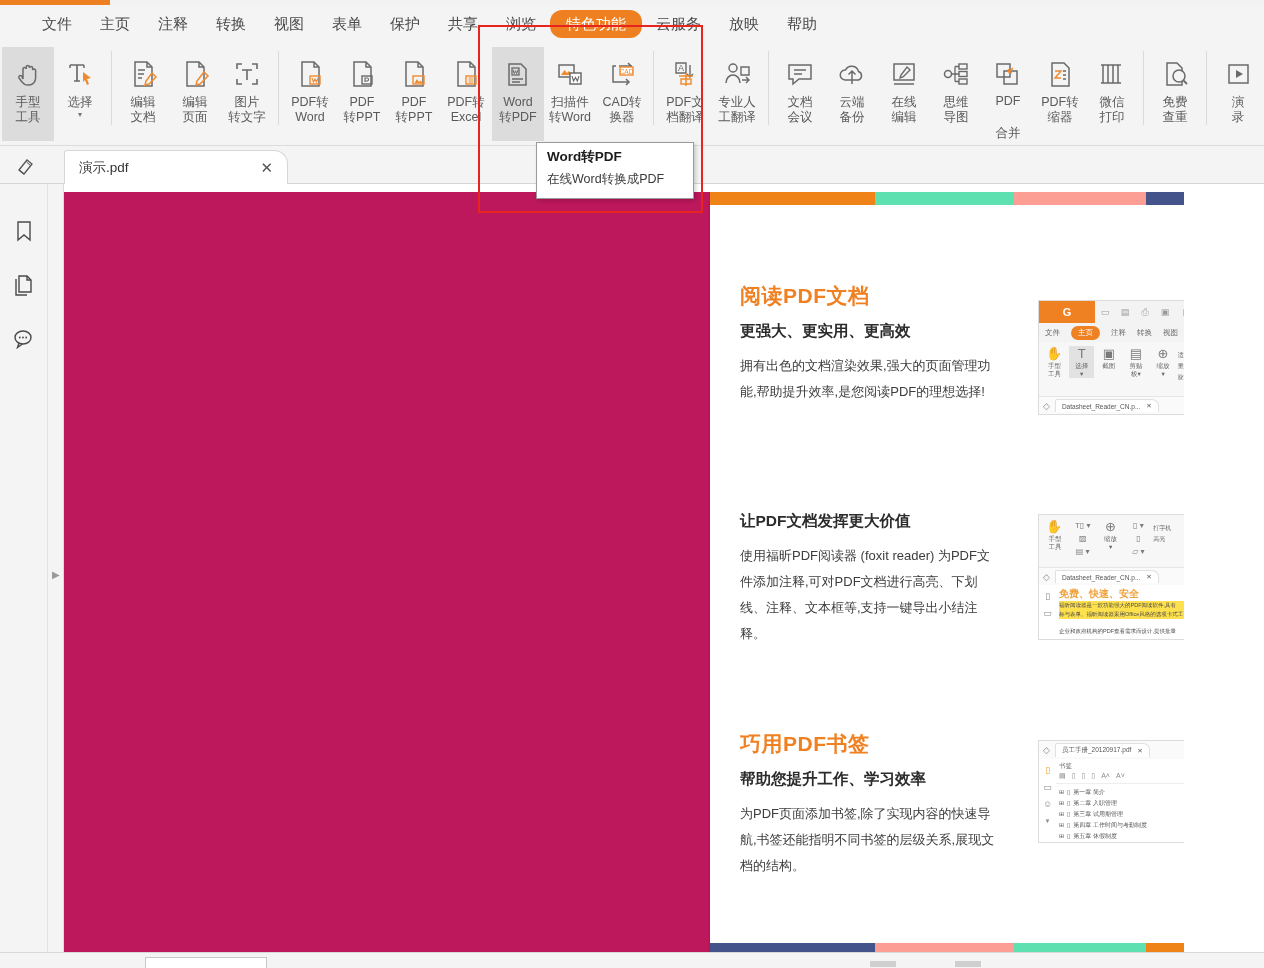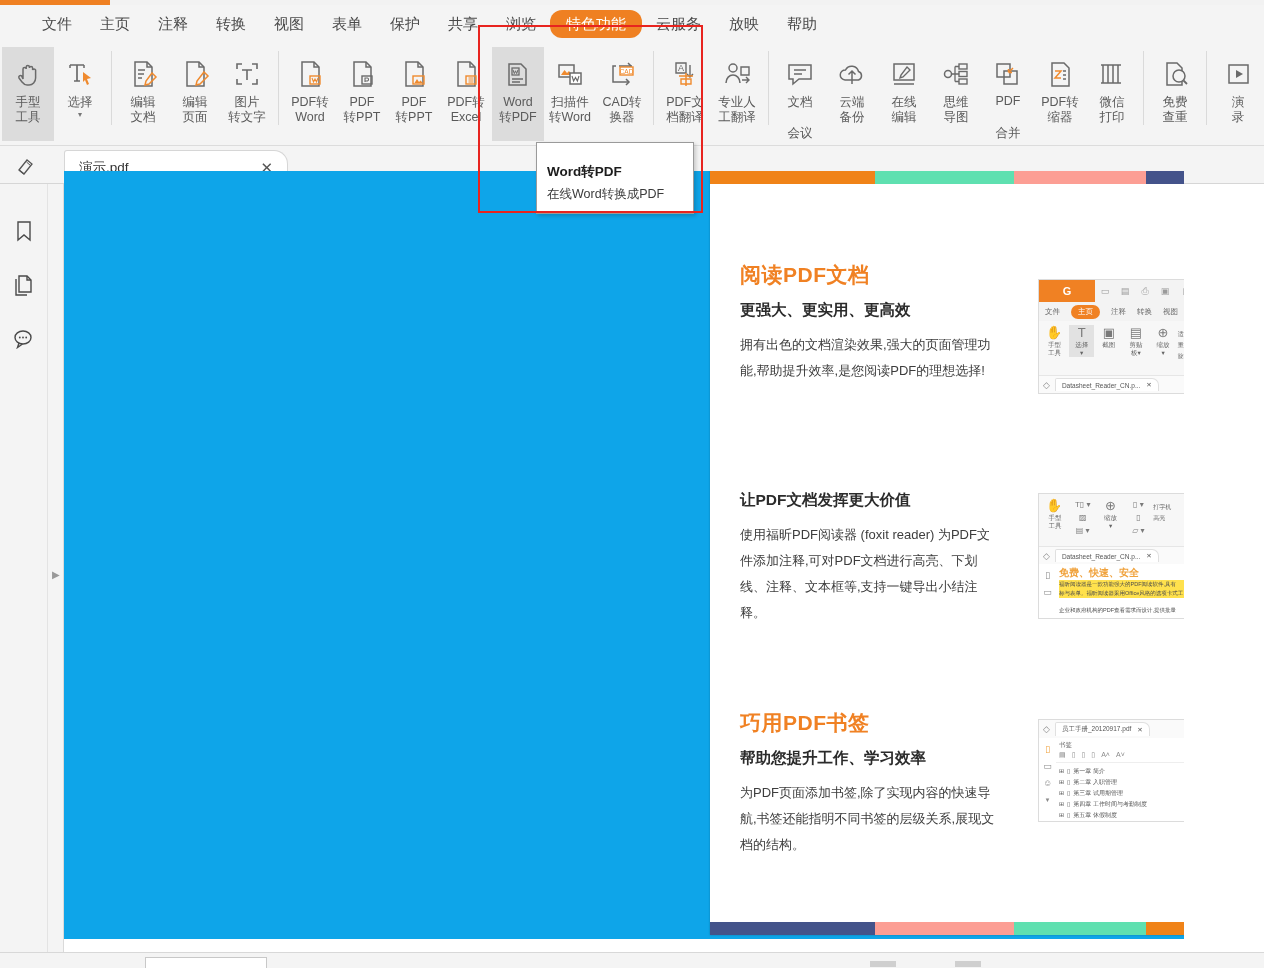"会议" div.rb-lb { margin-top: 16px -> 0px }
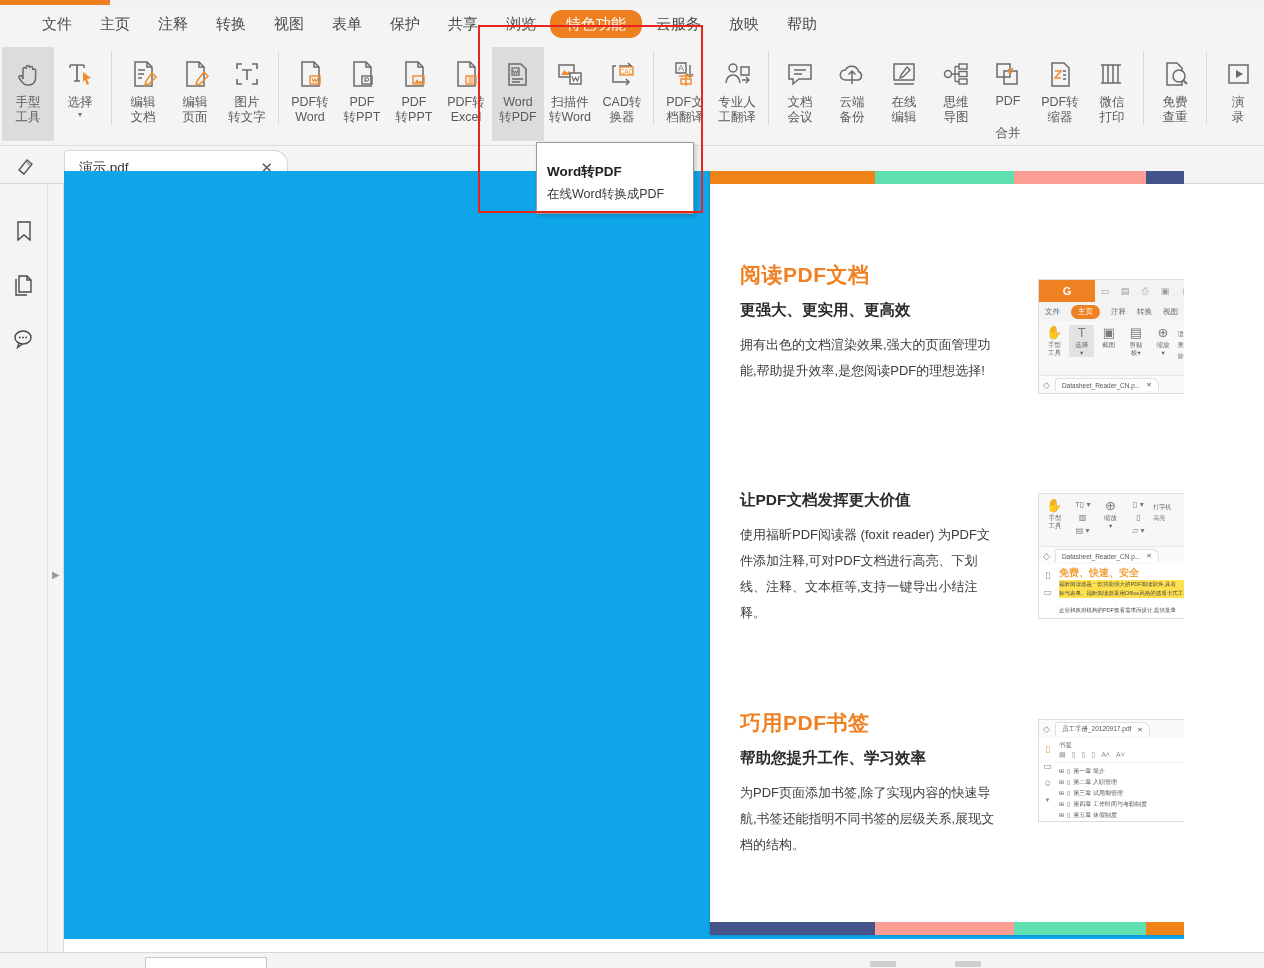"Word转PDF" .tooltip { padding: 19px 10px 9px 10px -> 4px 10px 9px 10px }
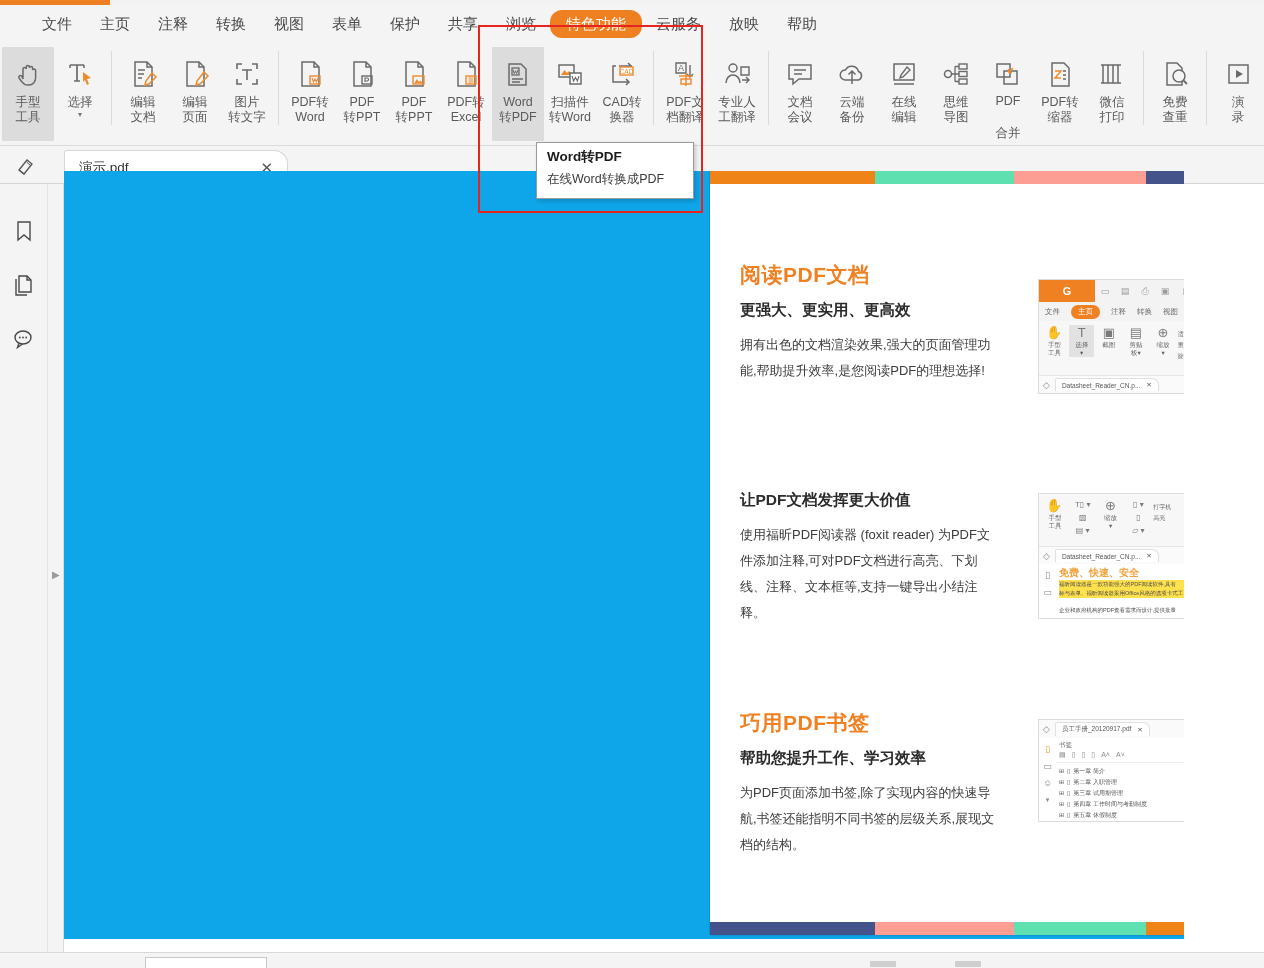"阅读PDF文档" .viewport { background: #0ea5e9 -> #be185d; top: 171px -> 192px }
